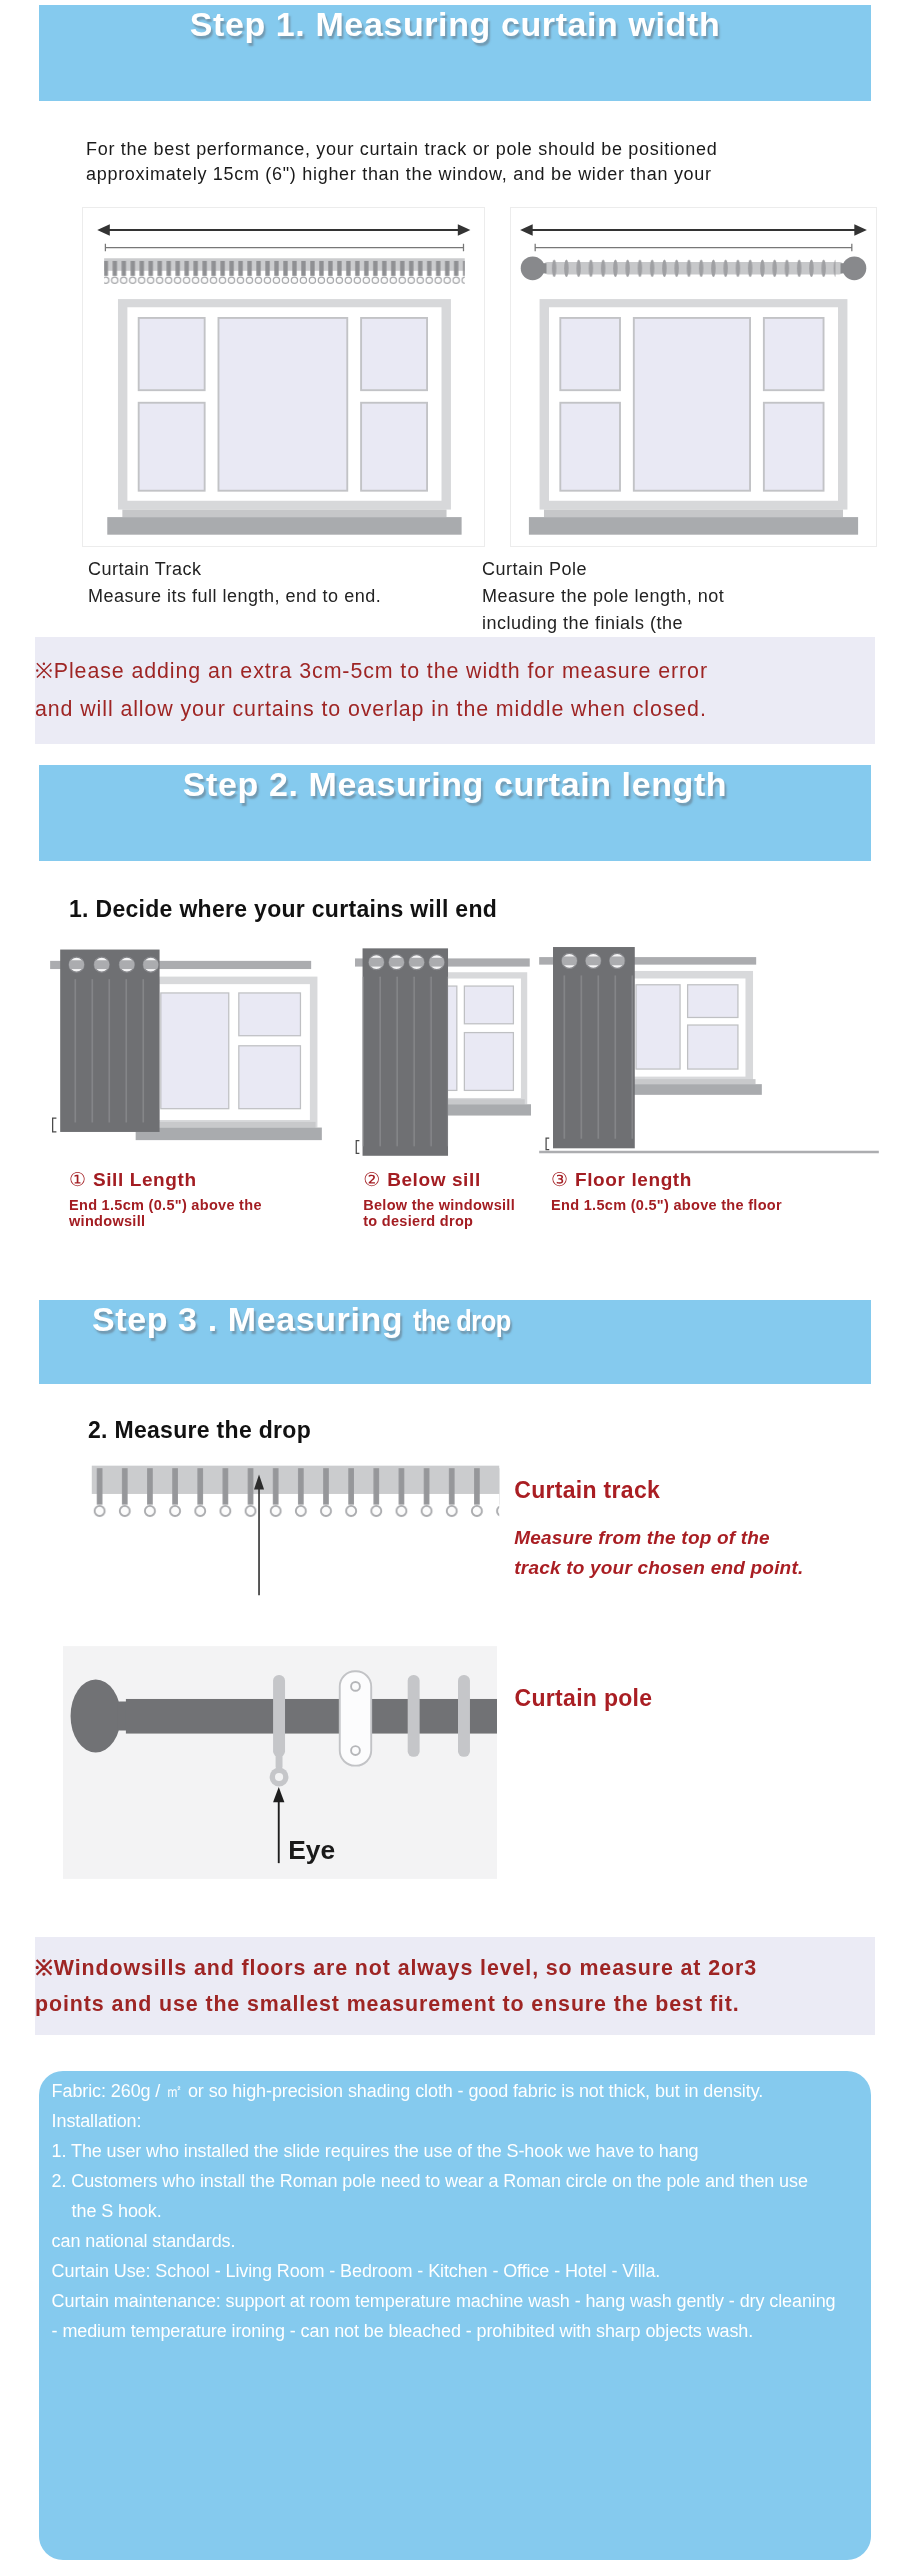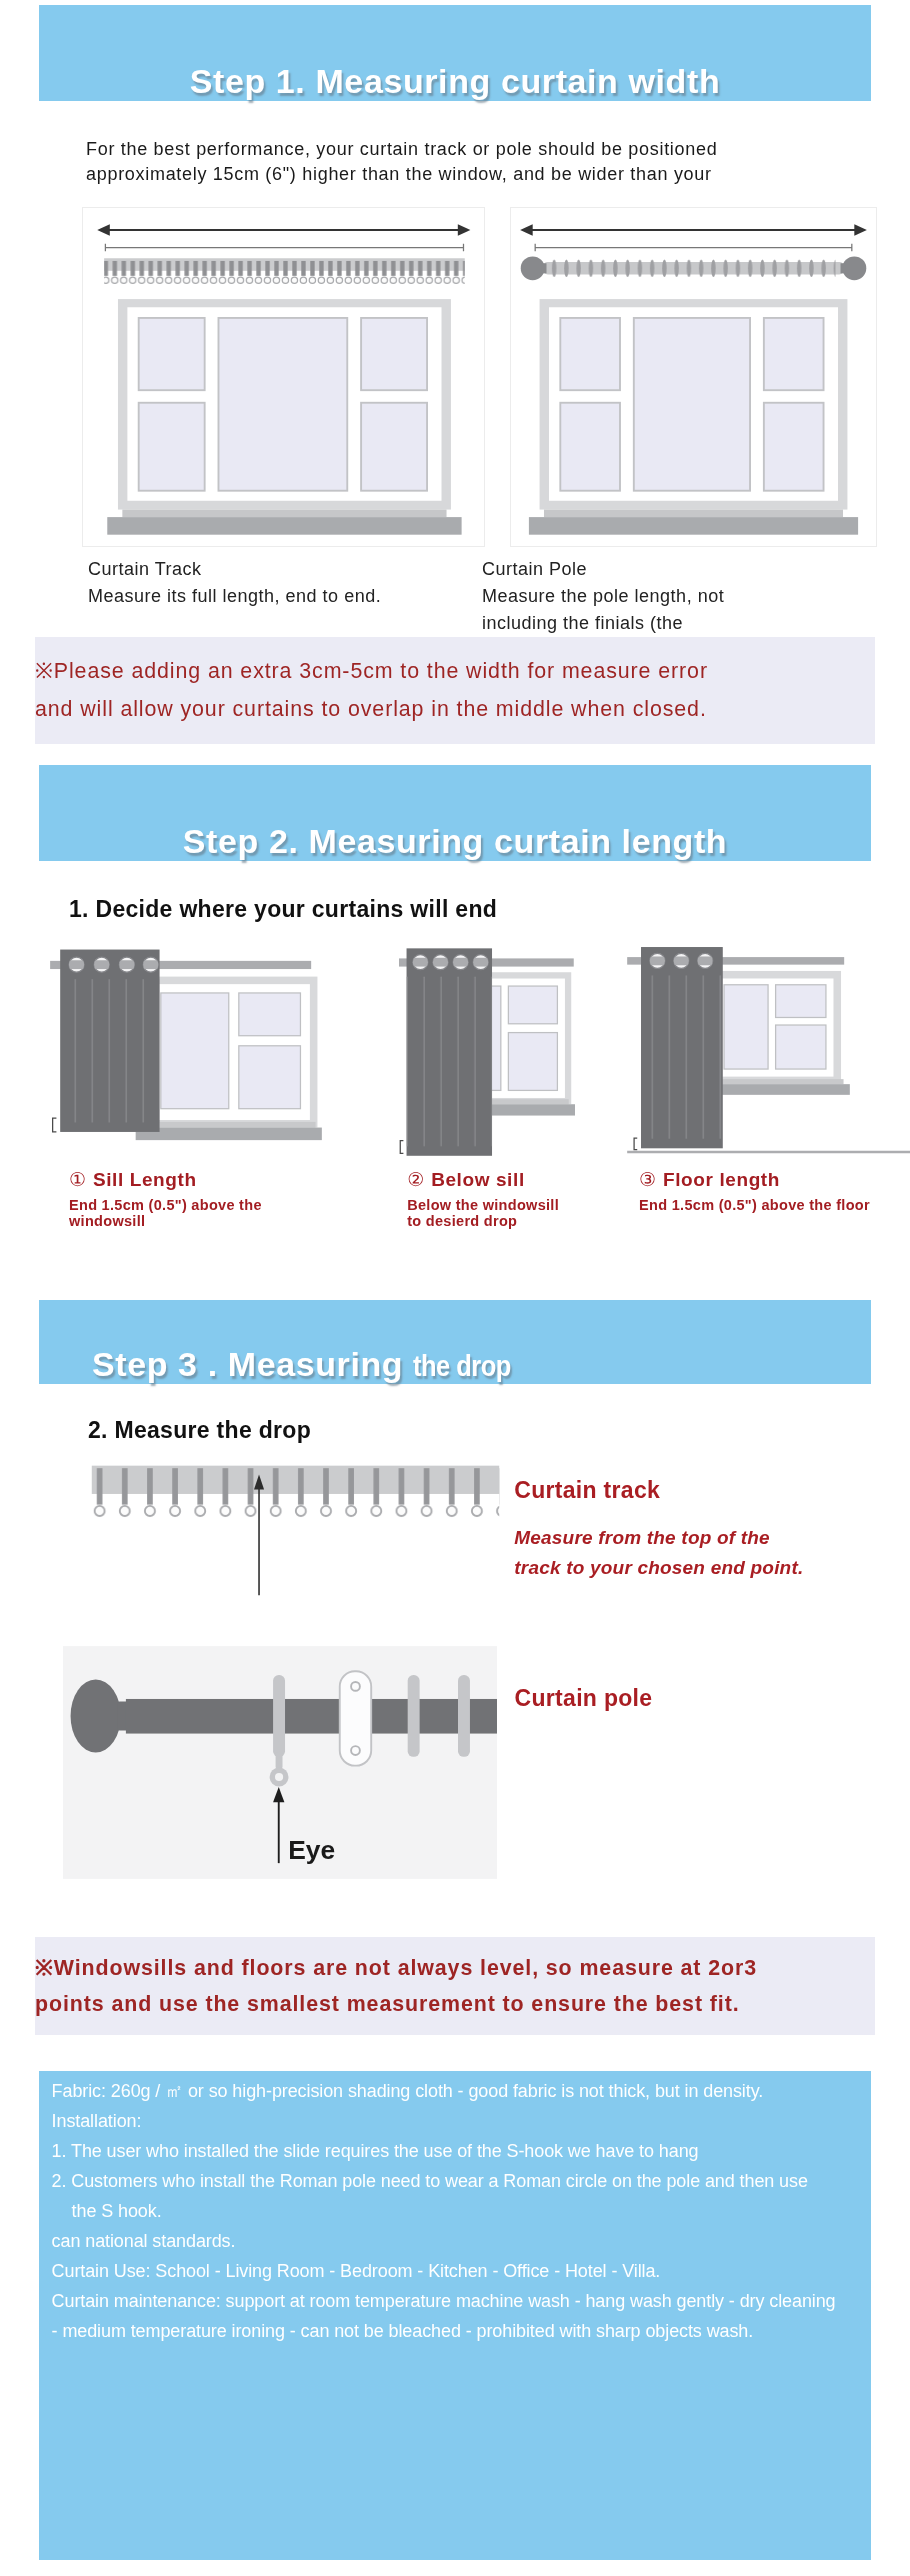"Step 1. Measuring curtain width" .banner { align-items: flex-end -> flex-start }
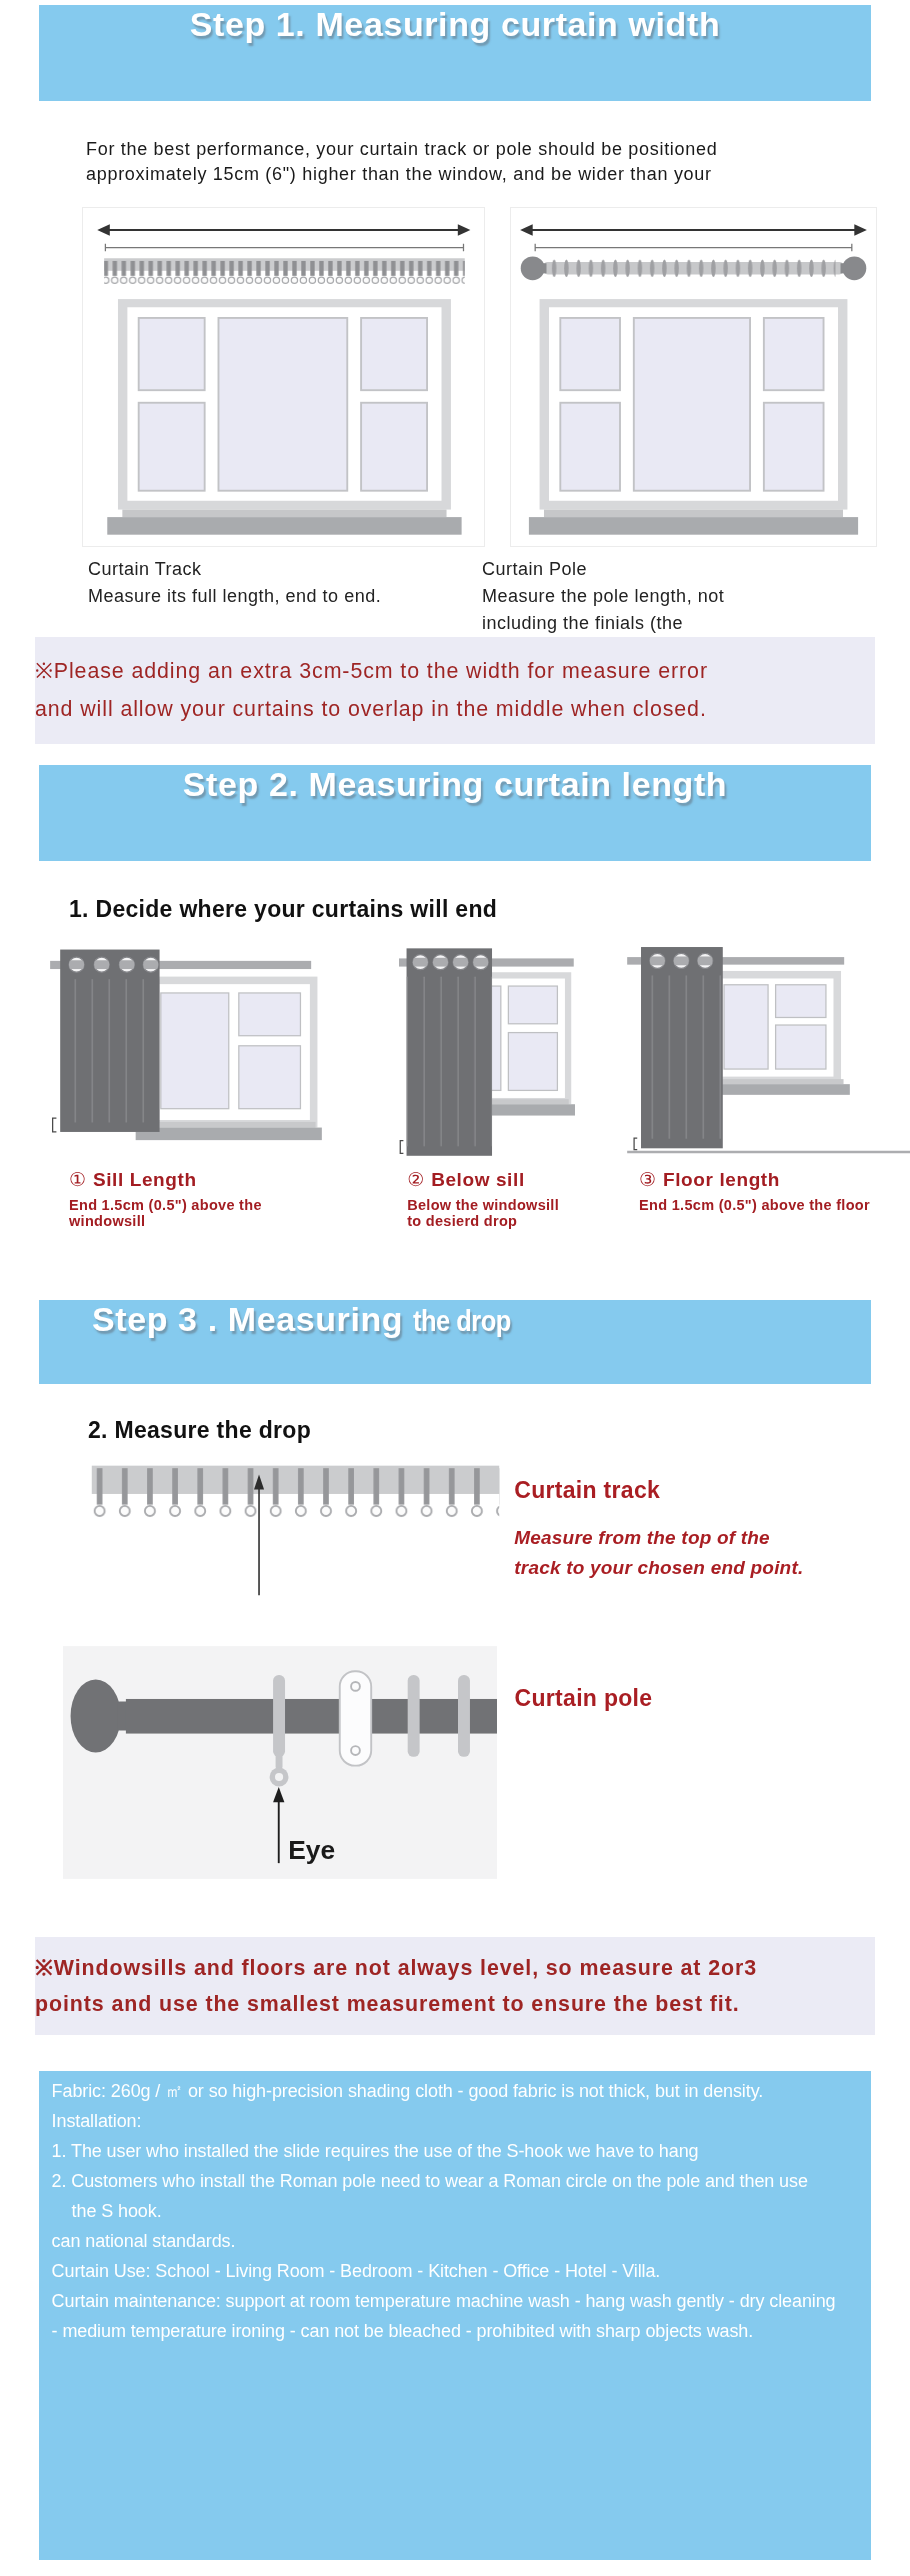"① Sill Length" .curtains { gap: 44px -> none }
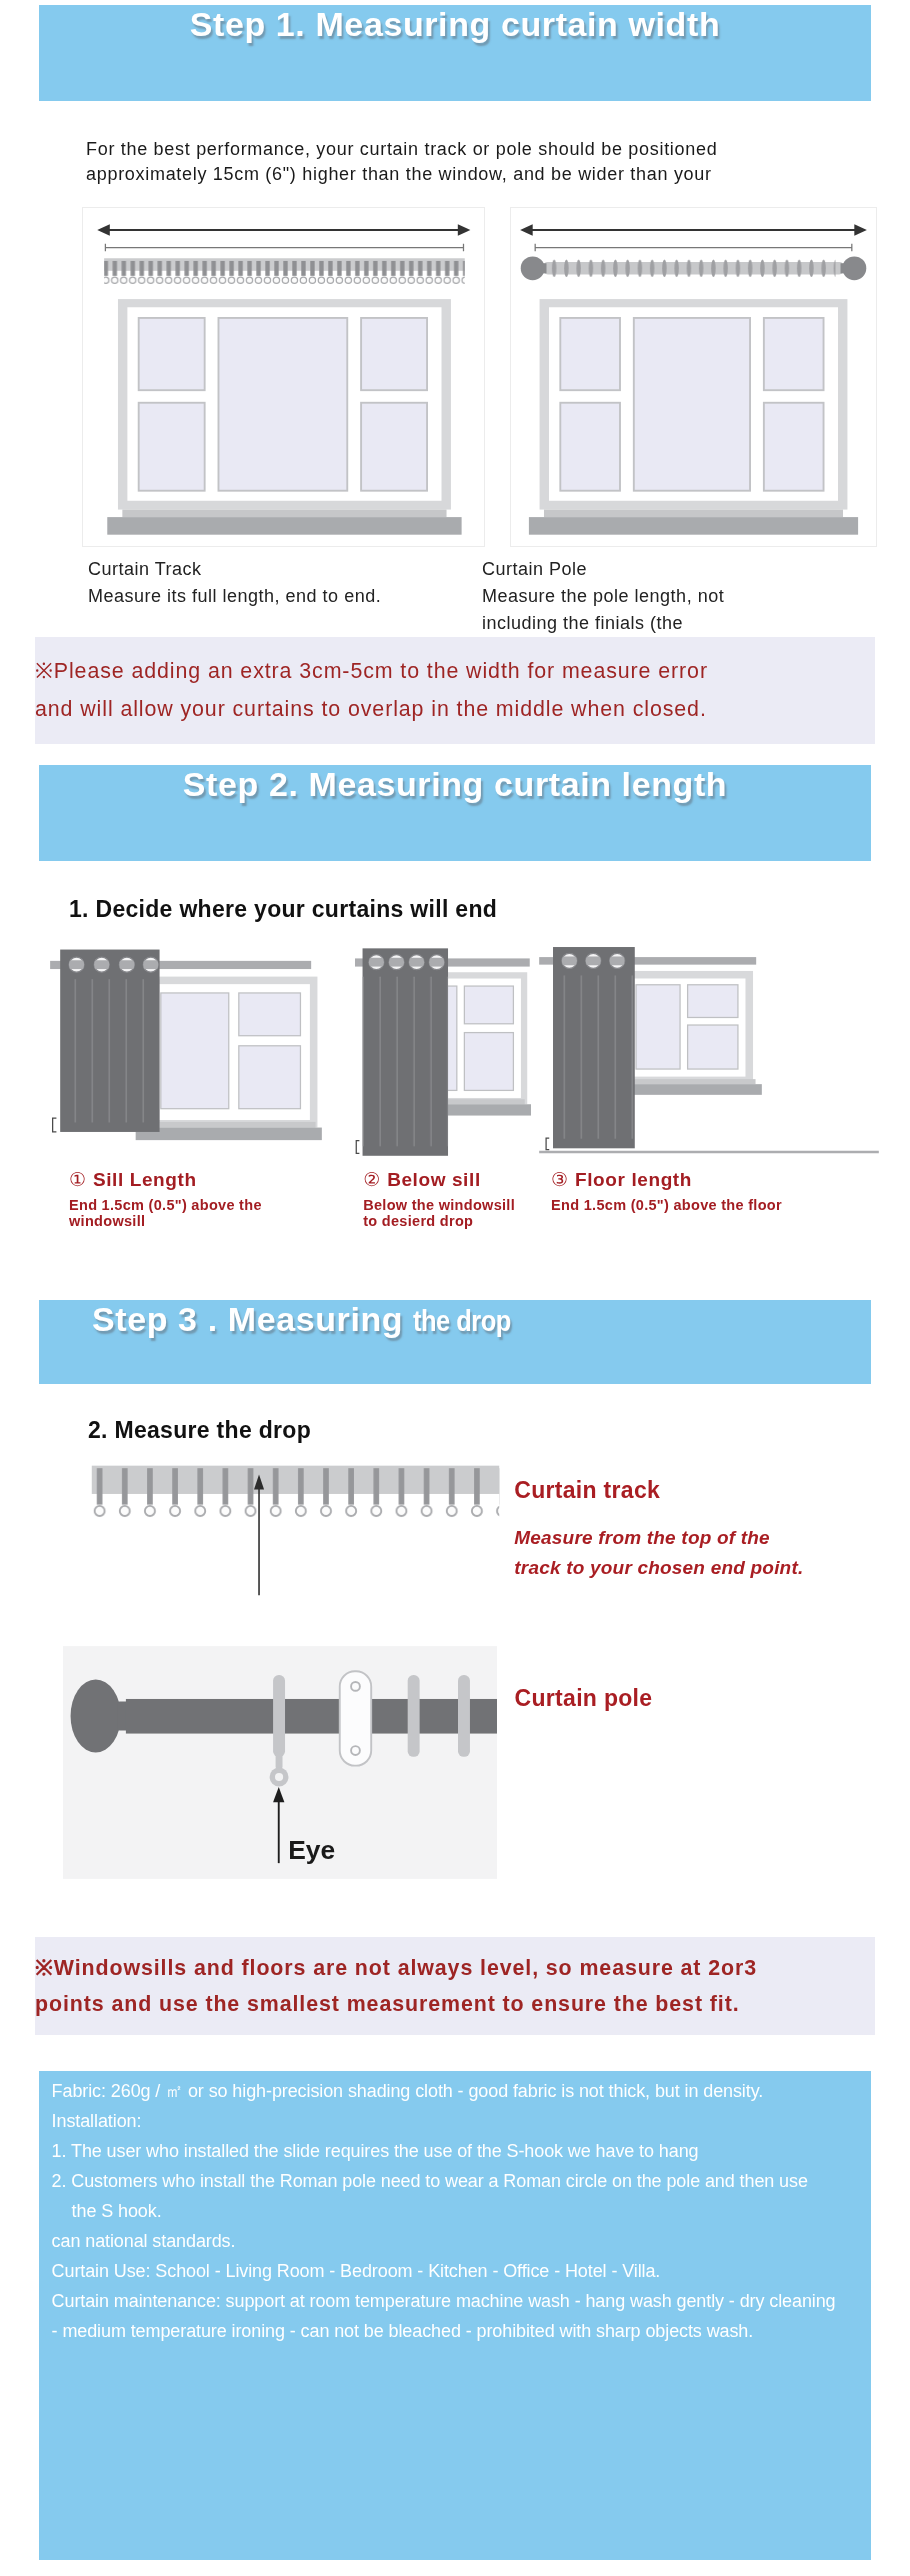"Fabric: 260g / ㎡ or" .footer { border-radius: none -> 24px }
